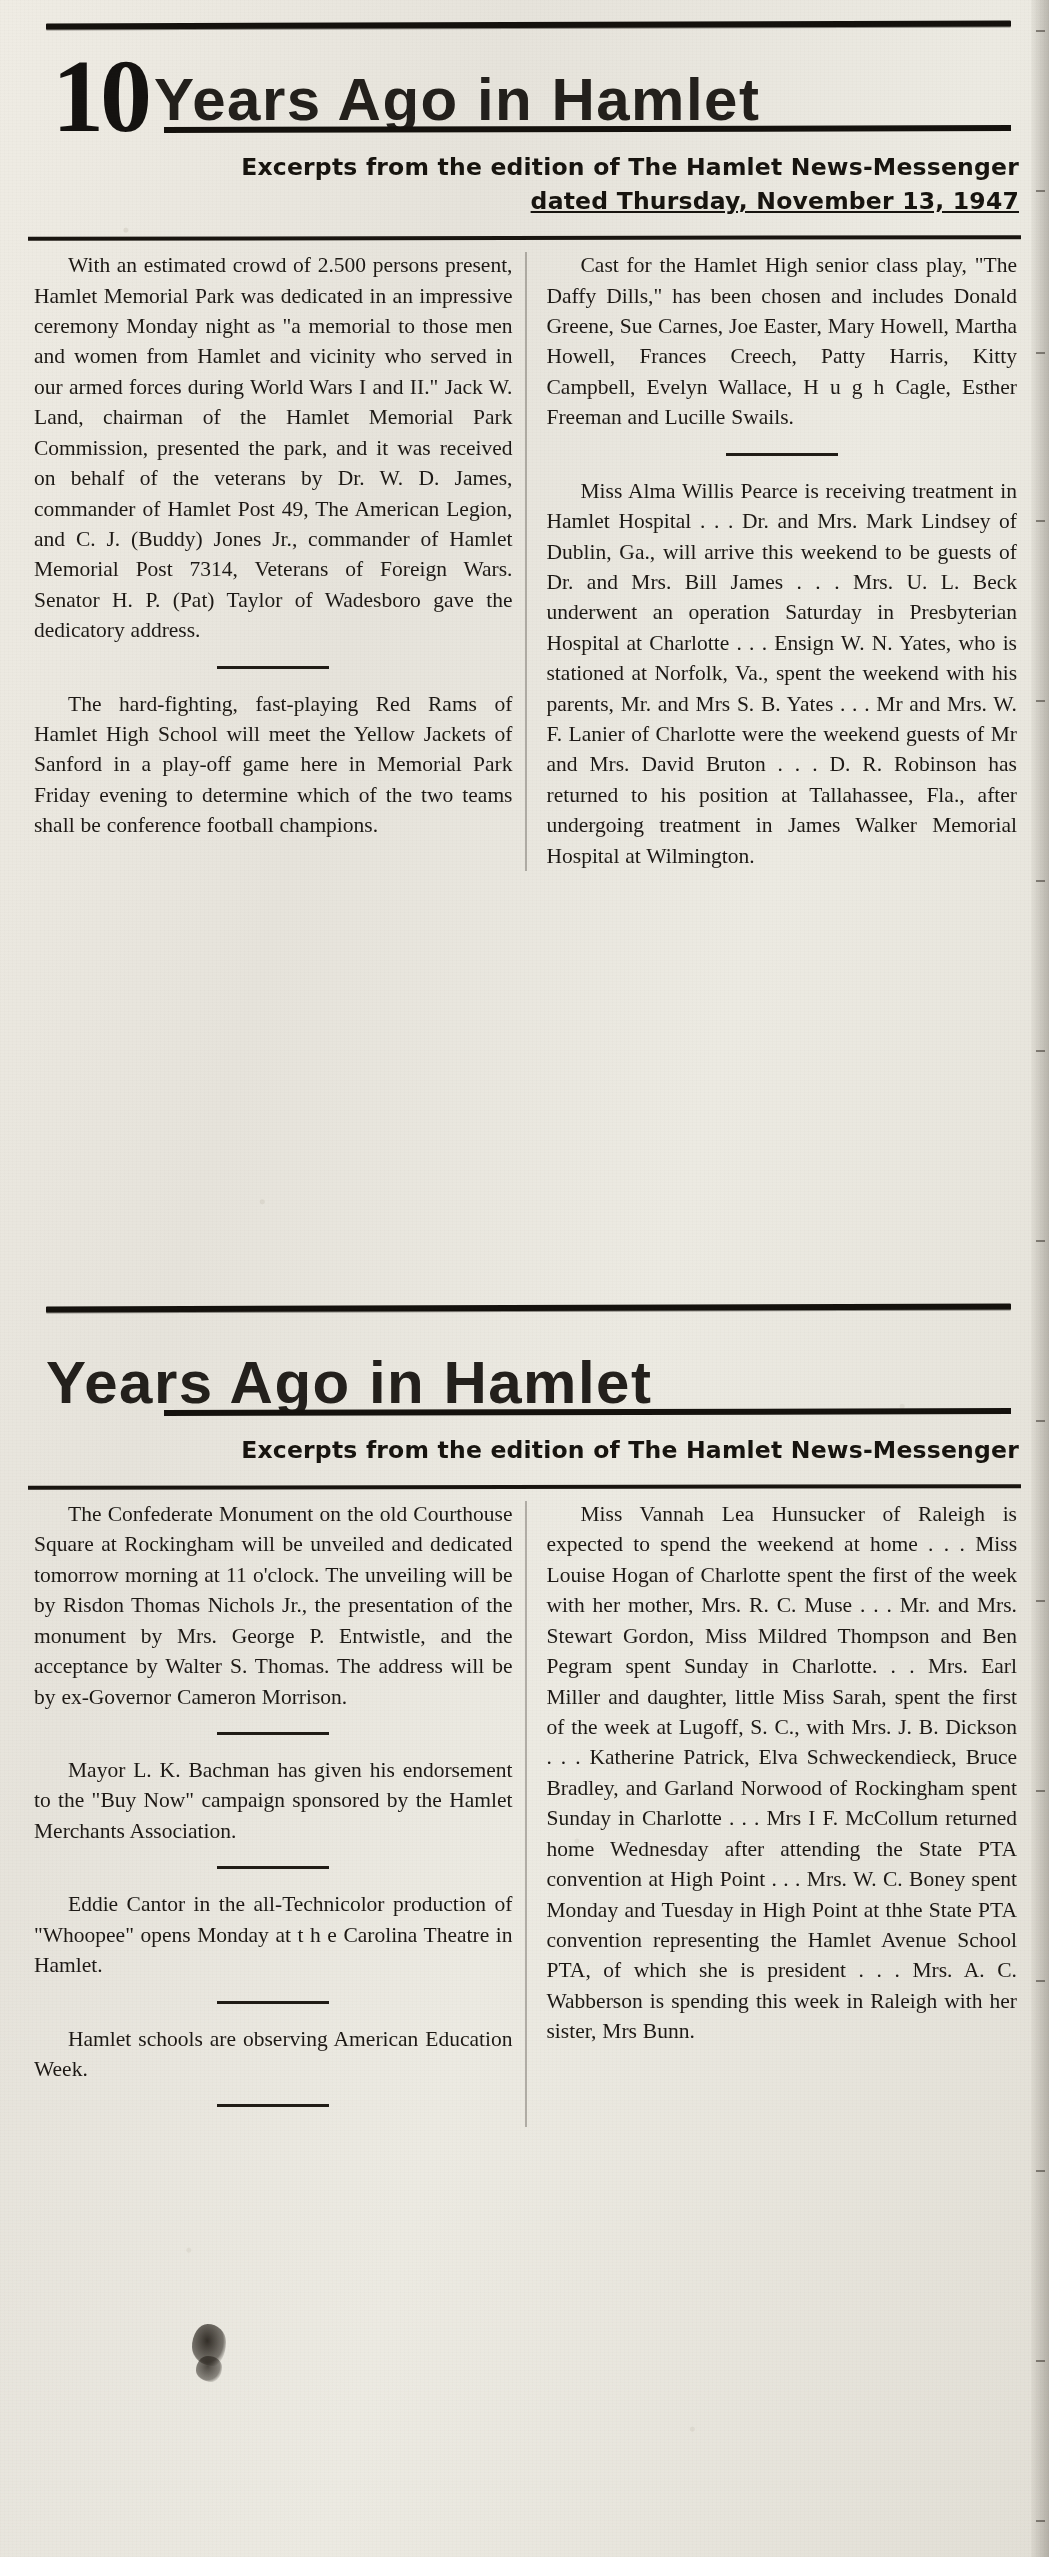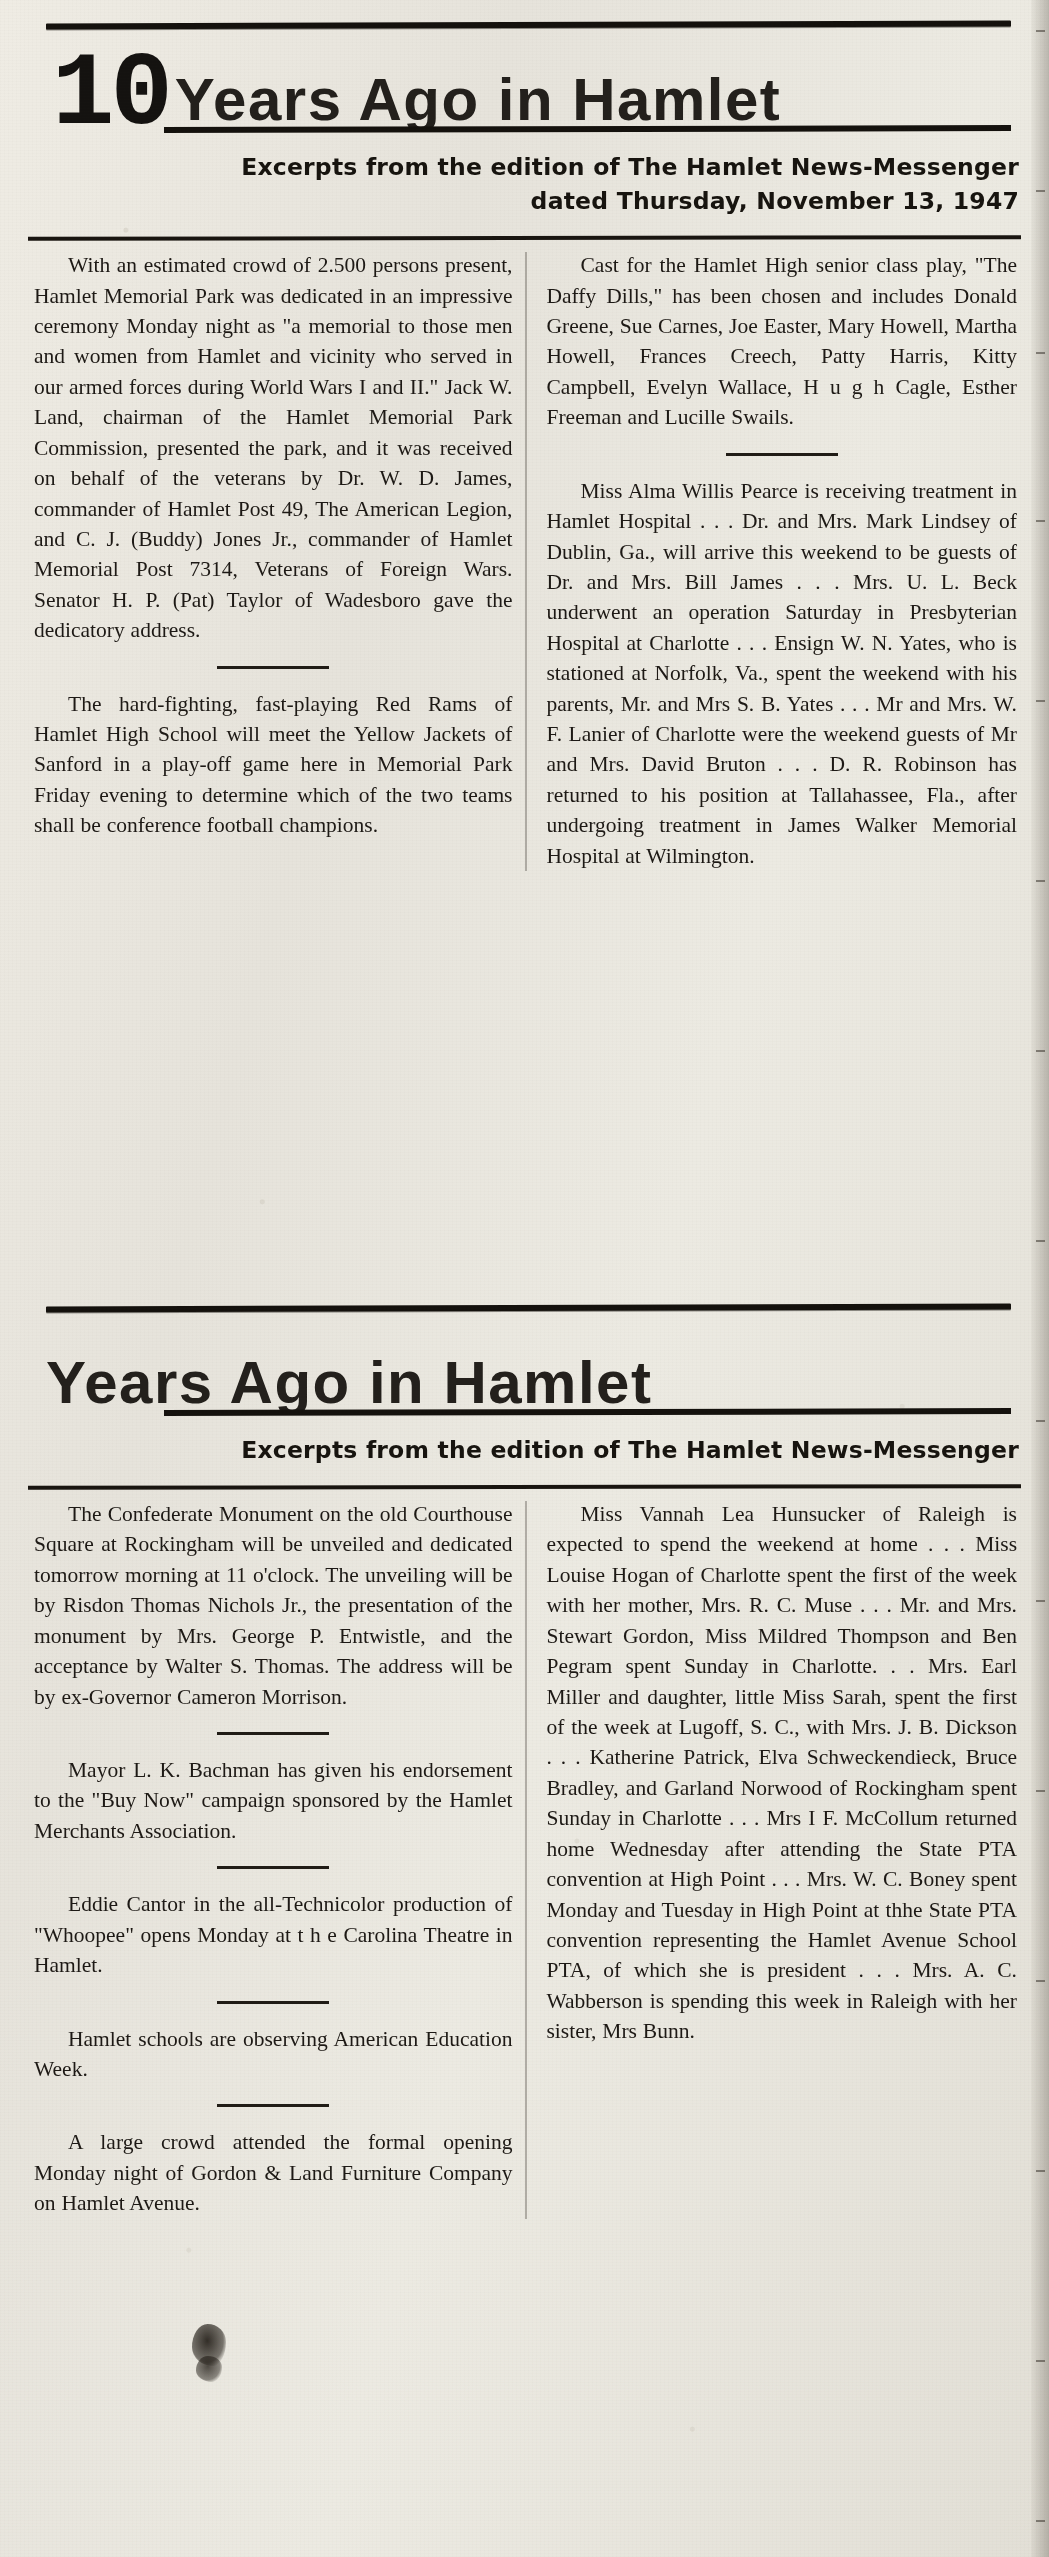"10" .big-num { font-family: Liberation Mono, monospace -> Liberation Serif, serif }
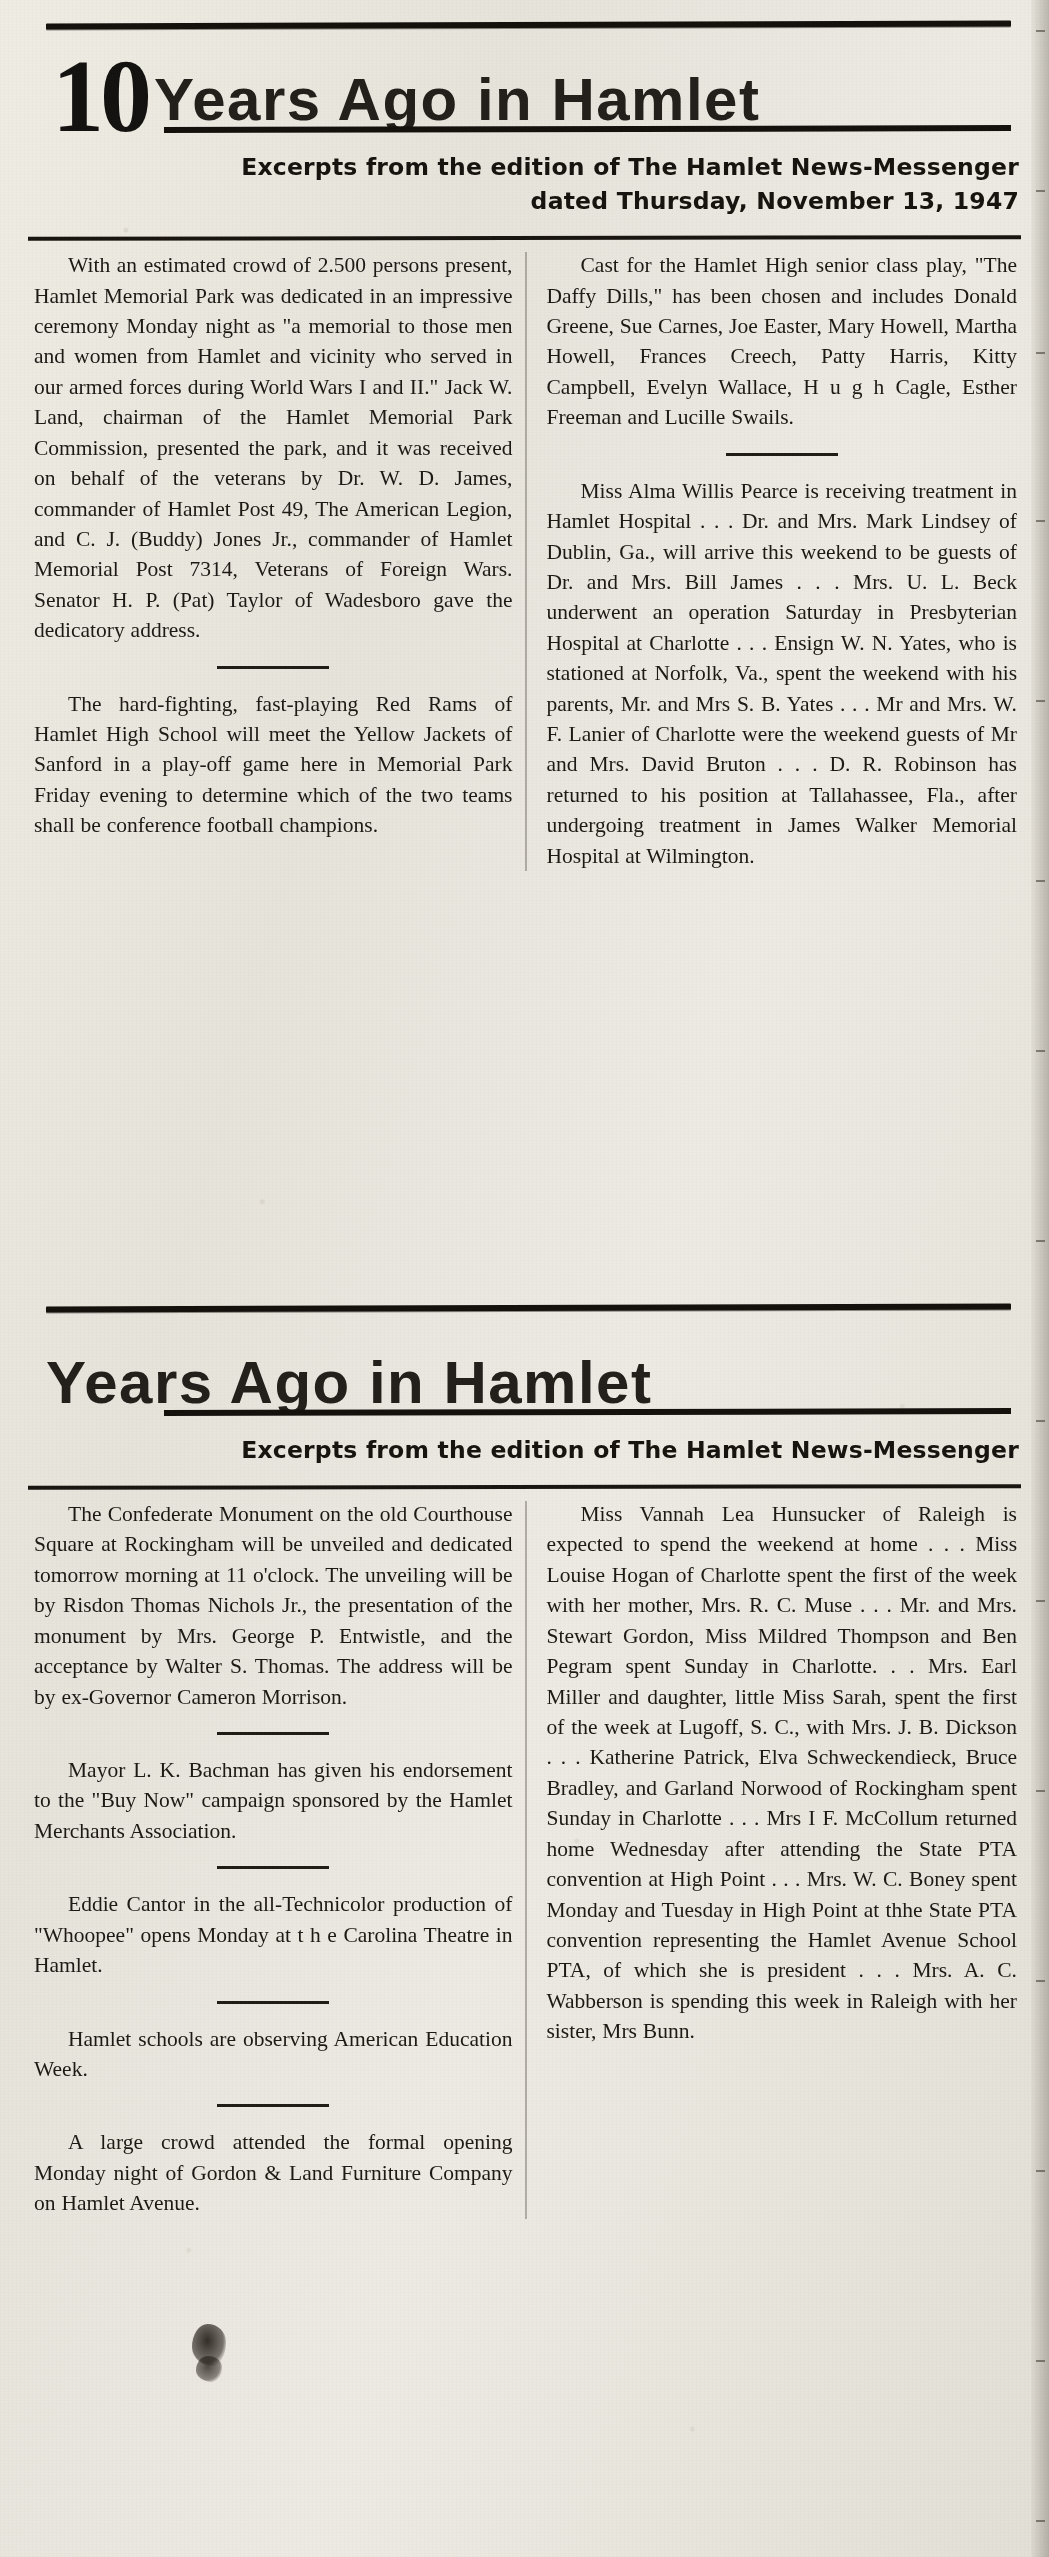"dated Thursday, November 13, 1947" .subhead .line2 { text-decoration: none -> underline }
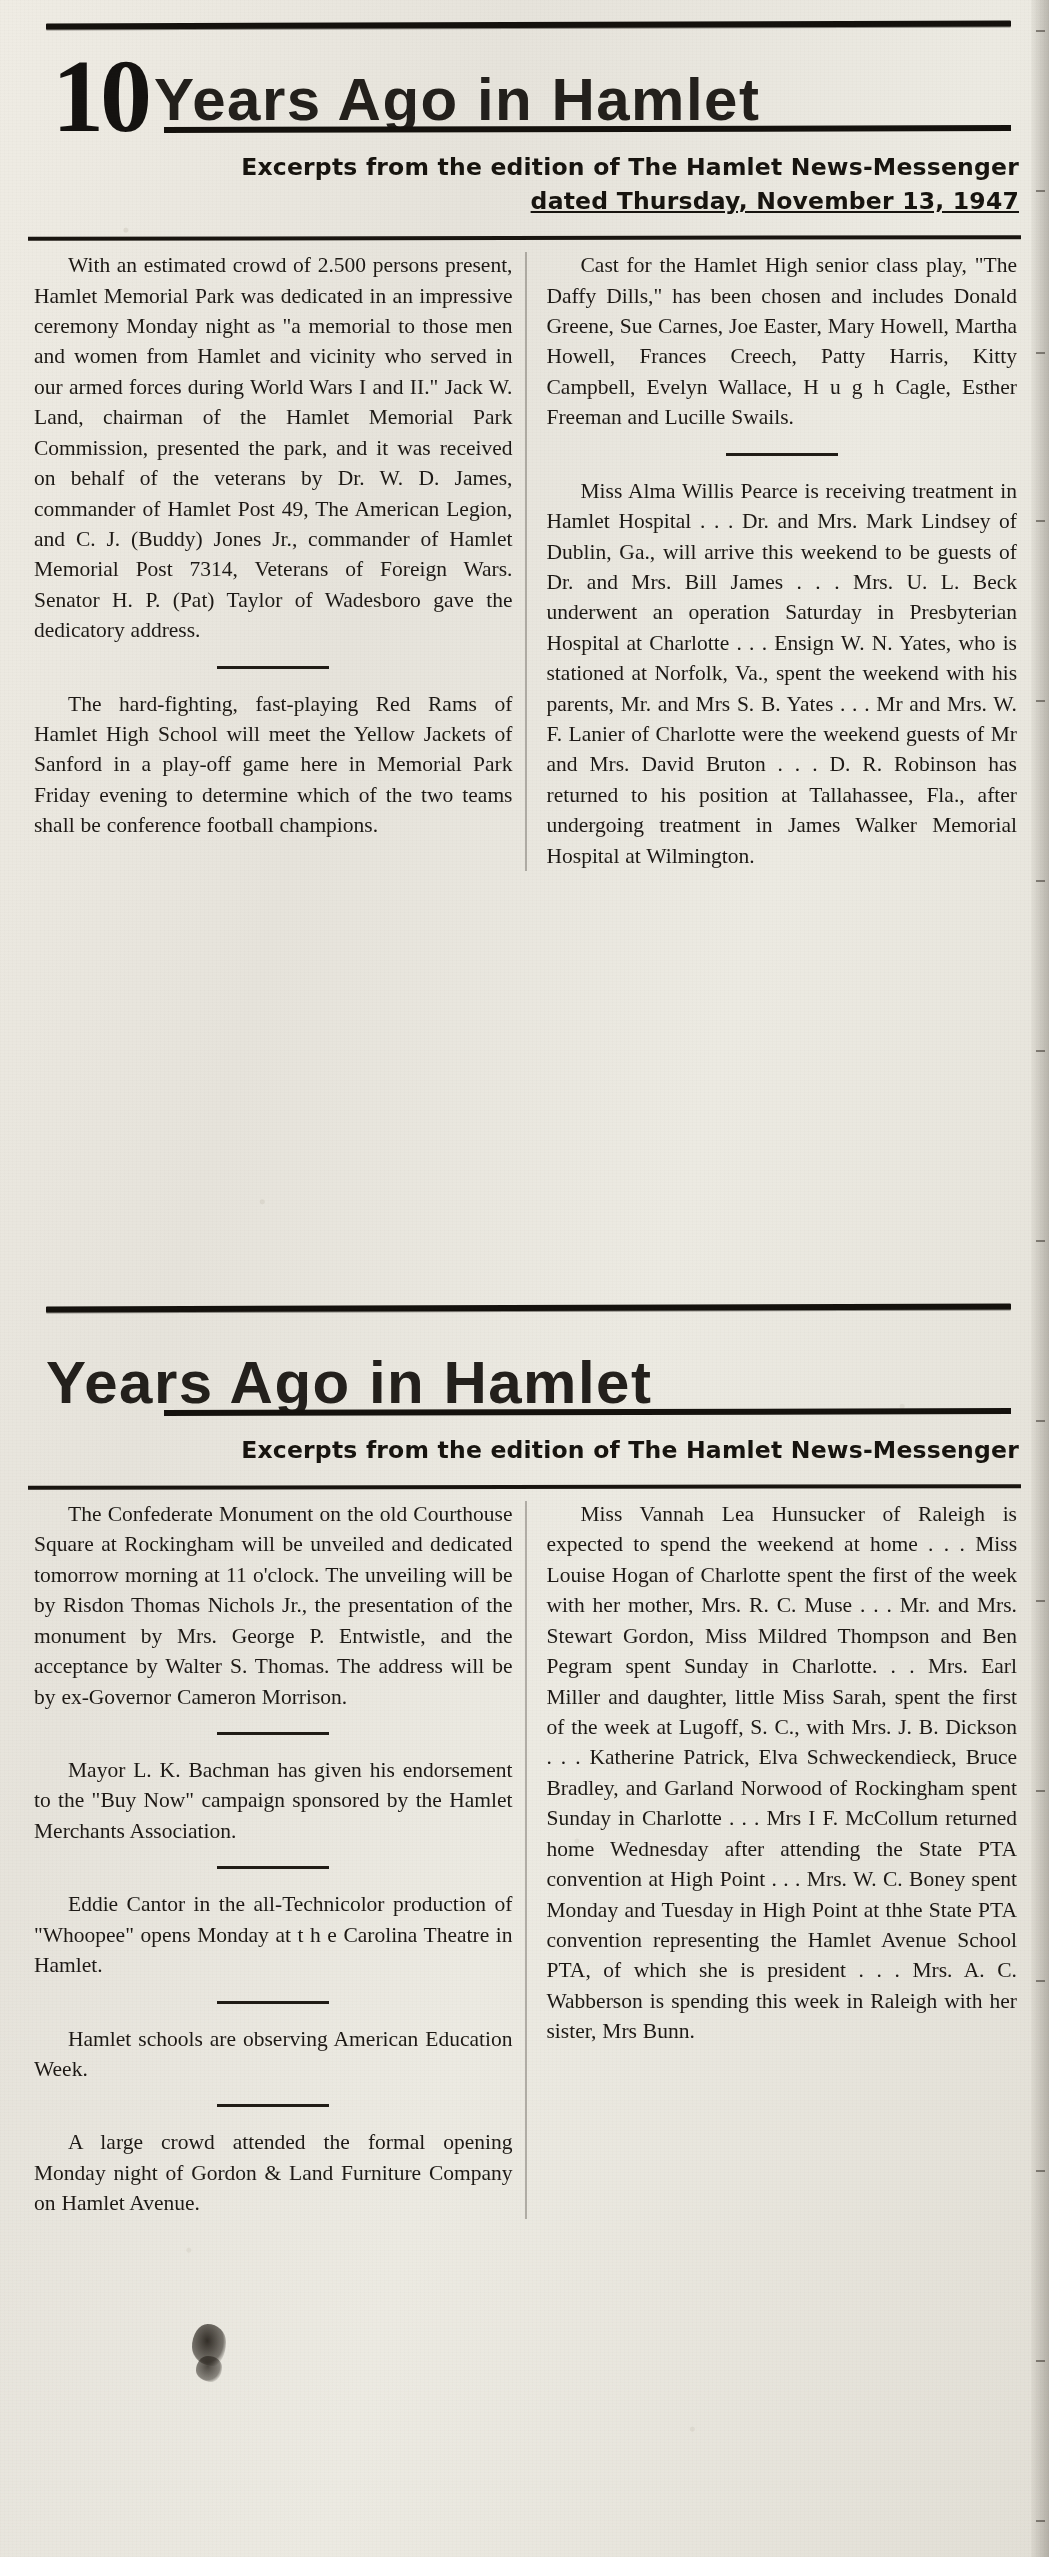"A large crowd attended the" p.story { html: <p>A large crowd attended the formal opening Monday night of Gordon &amp; Land Furniture Company on Hamlet Avenue.</p> -> none }
